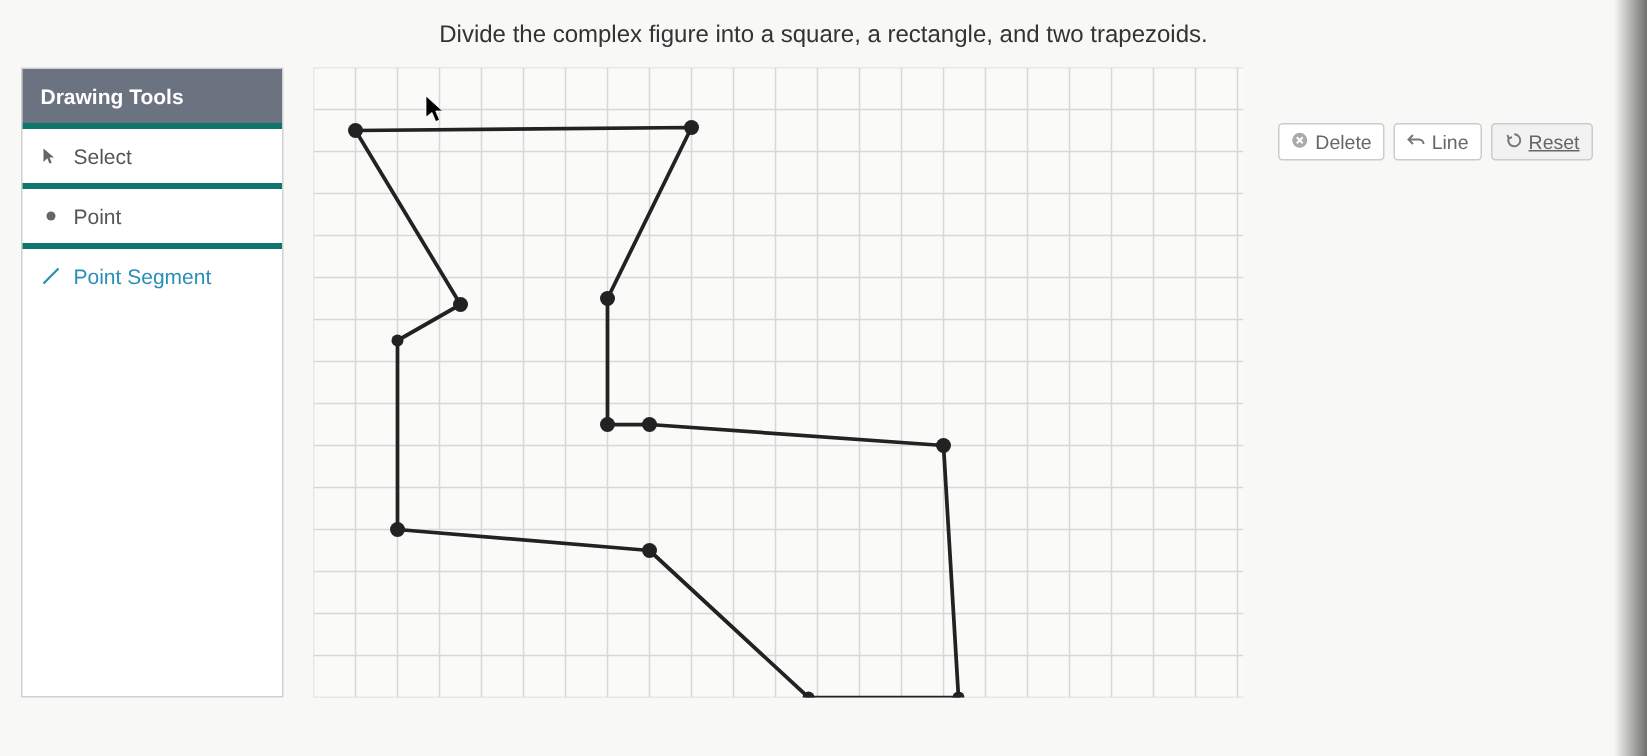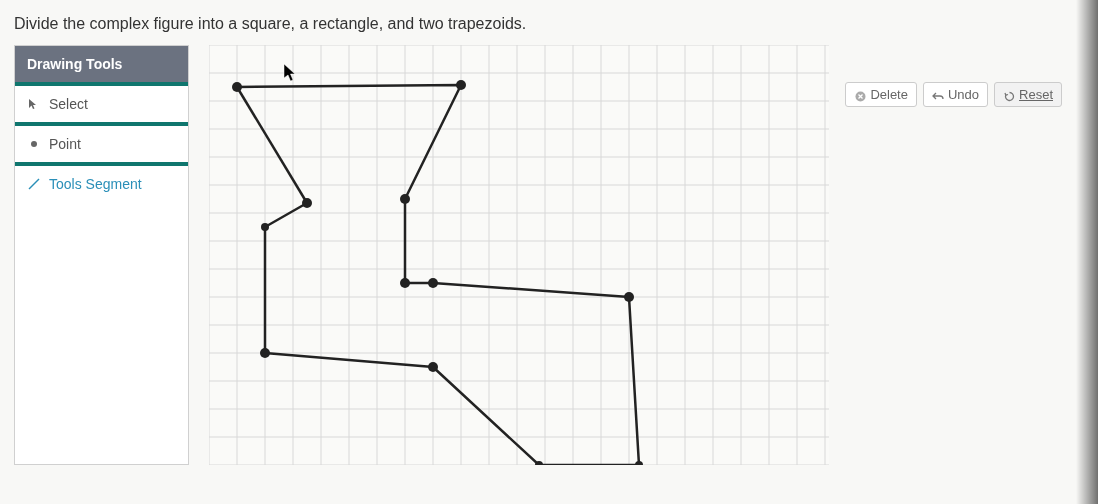"Divide the complex figure into" .instructions { text-align: none -> center }
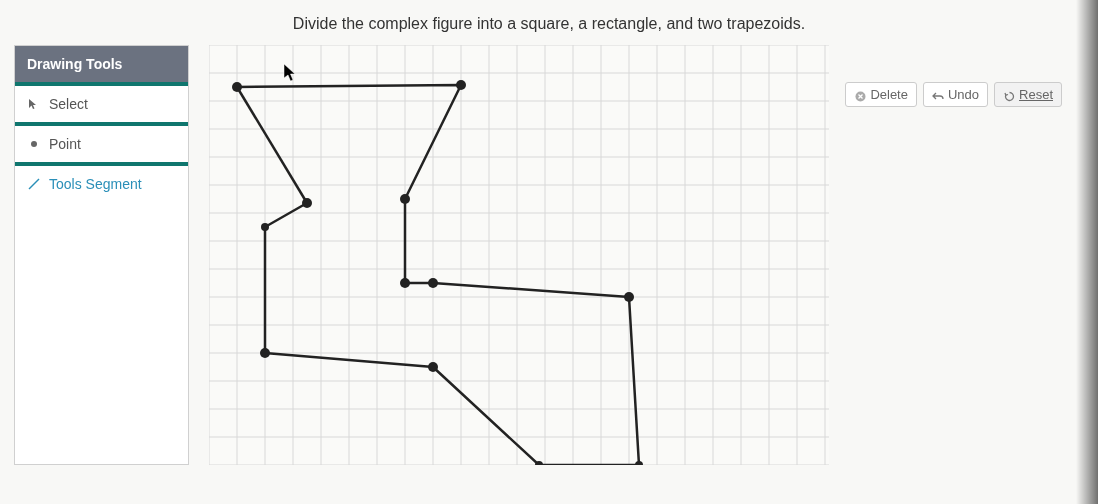"Delete" .action-btn { align-items: flex-end -> flex-start }
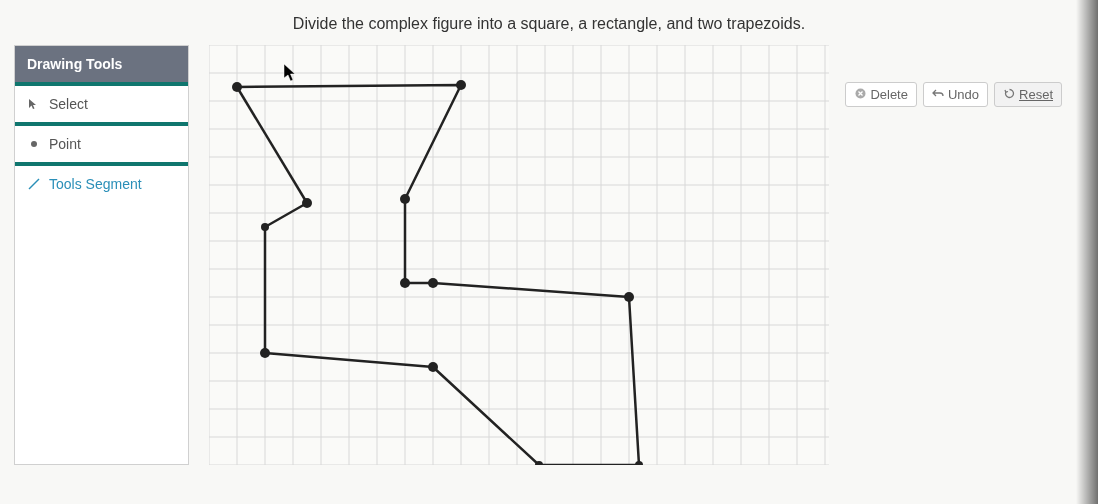"Undo" span { text: Undo -> Line }
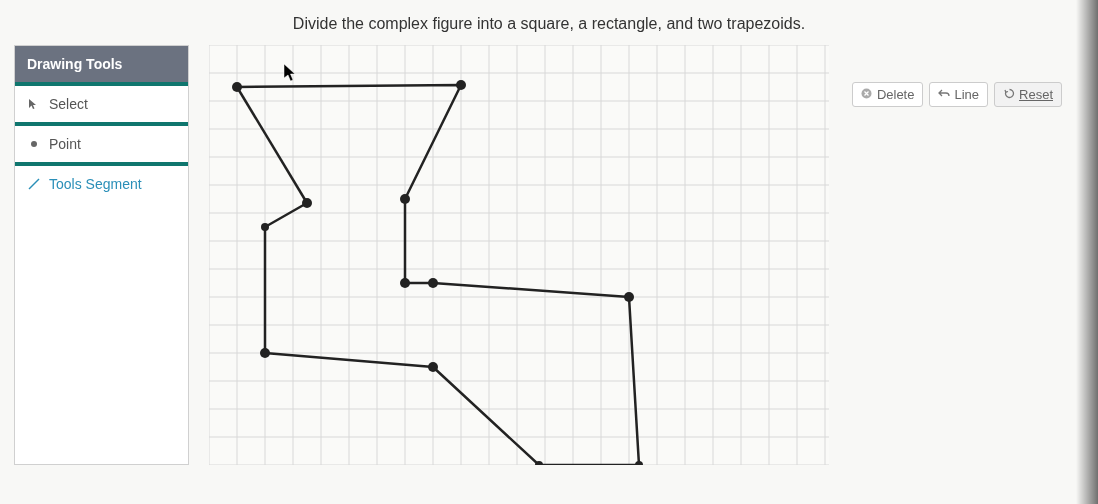"Tools Segment" span { text: Tools -> Point }
